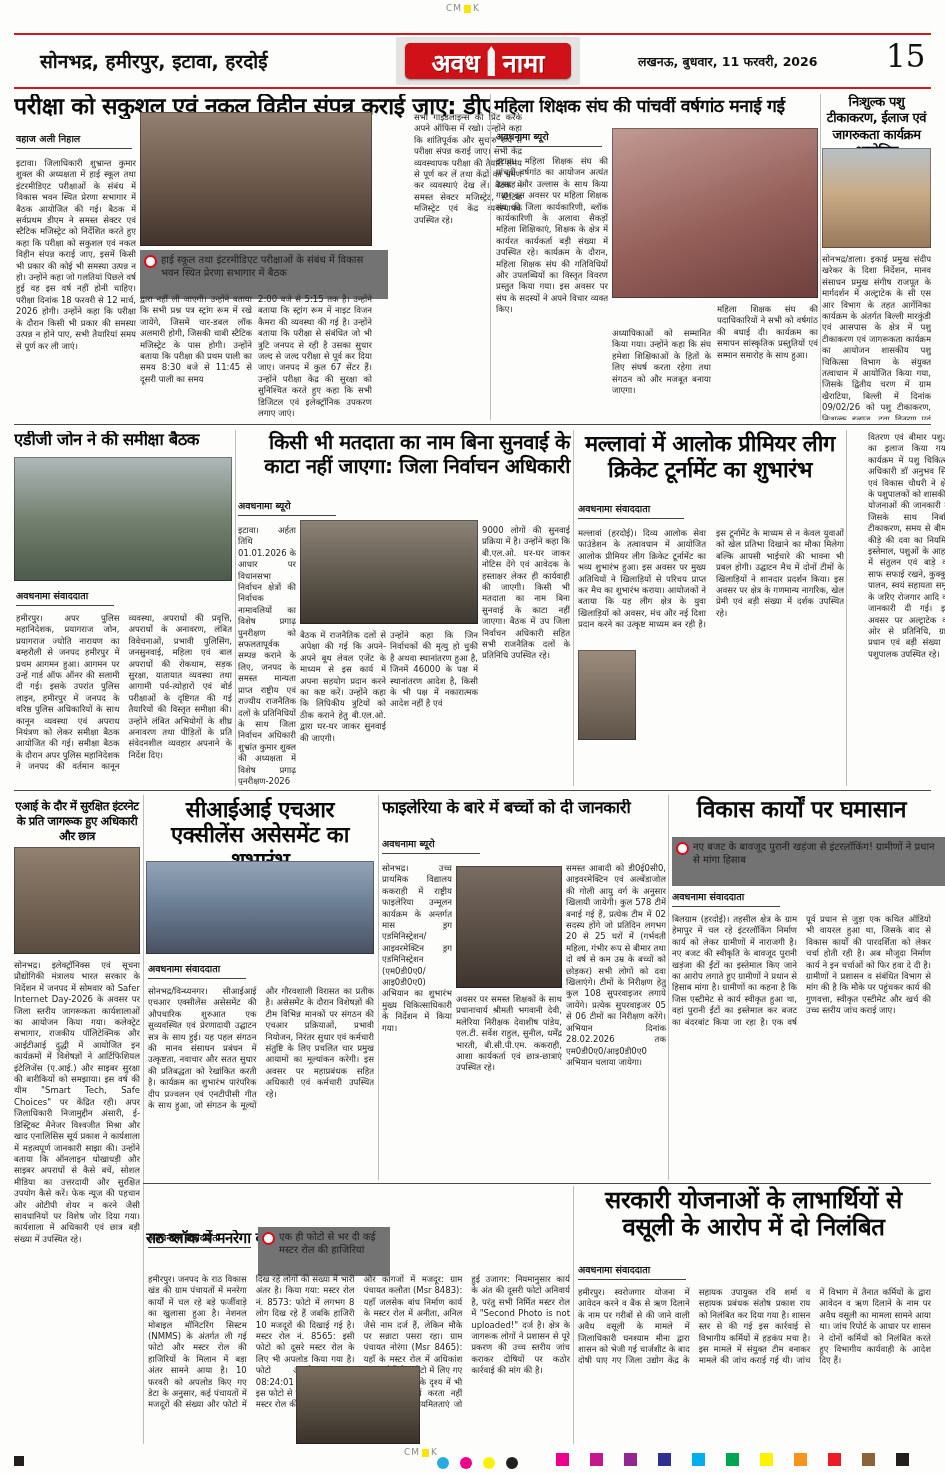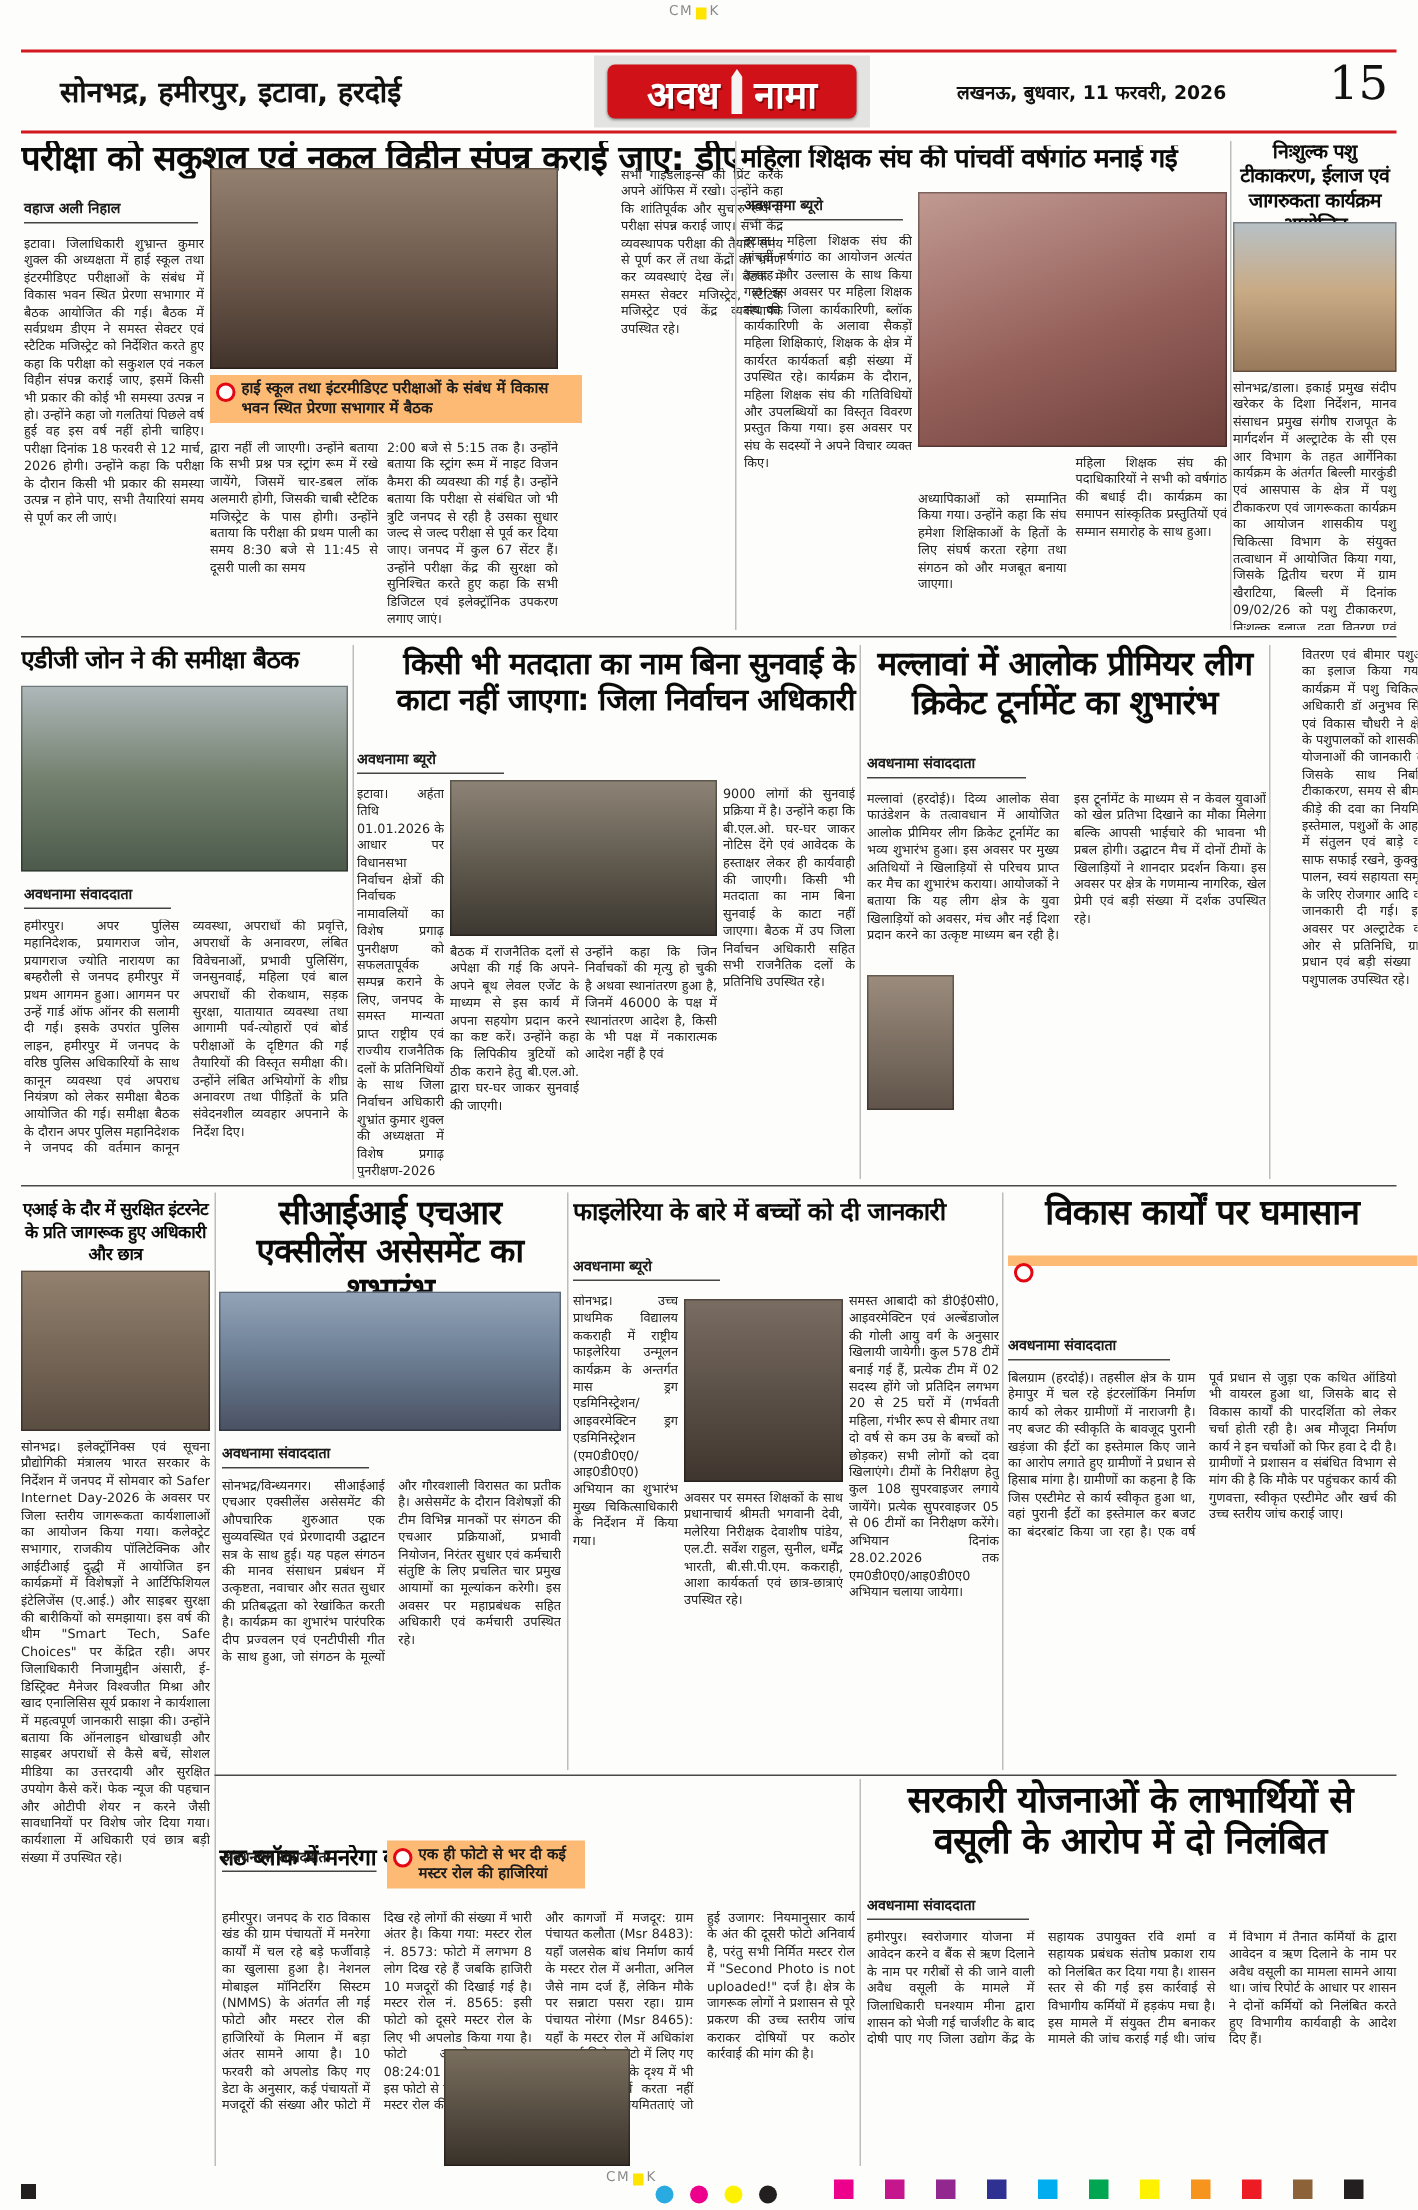"हाई स्कूल तथा इंटरमीडिएट परीक्षाओं" .hl { background: #fdba74 -> #737373; font-weight: bold -> normal; padding: 4px 5px 3px 21px -> 4px 5px 20px 21px }
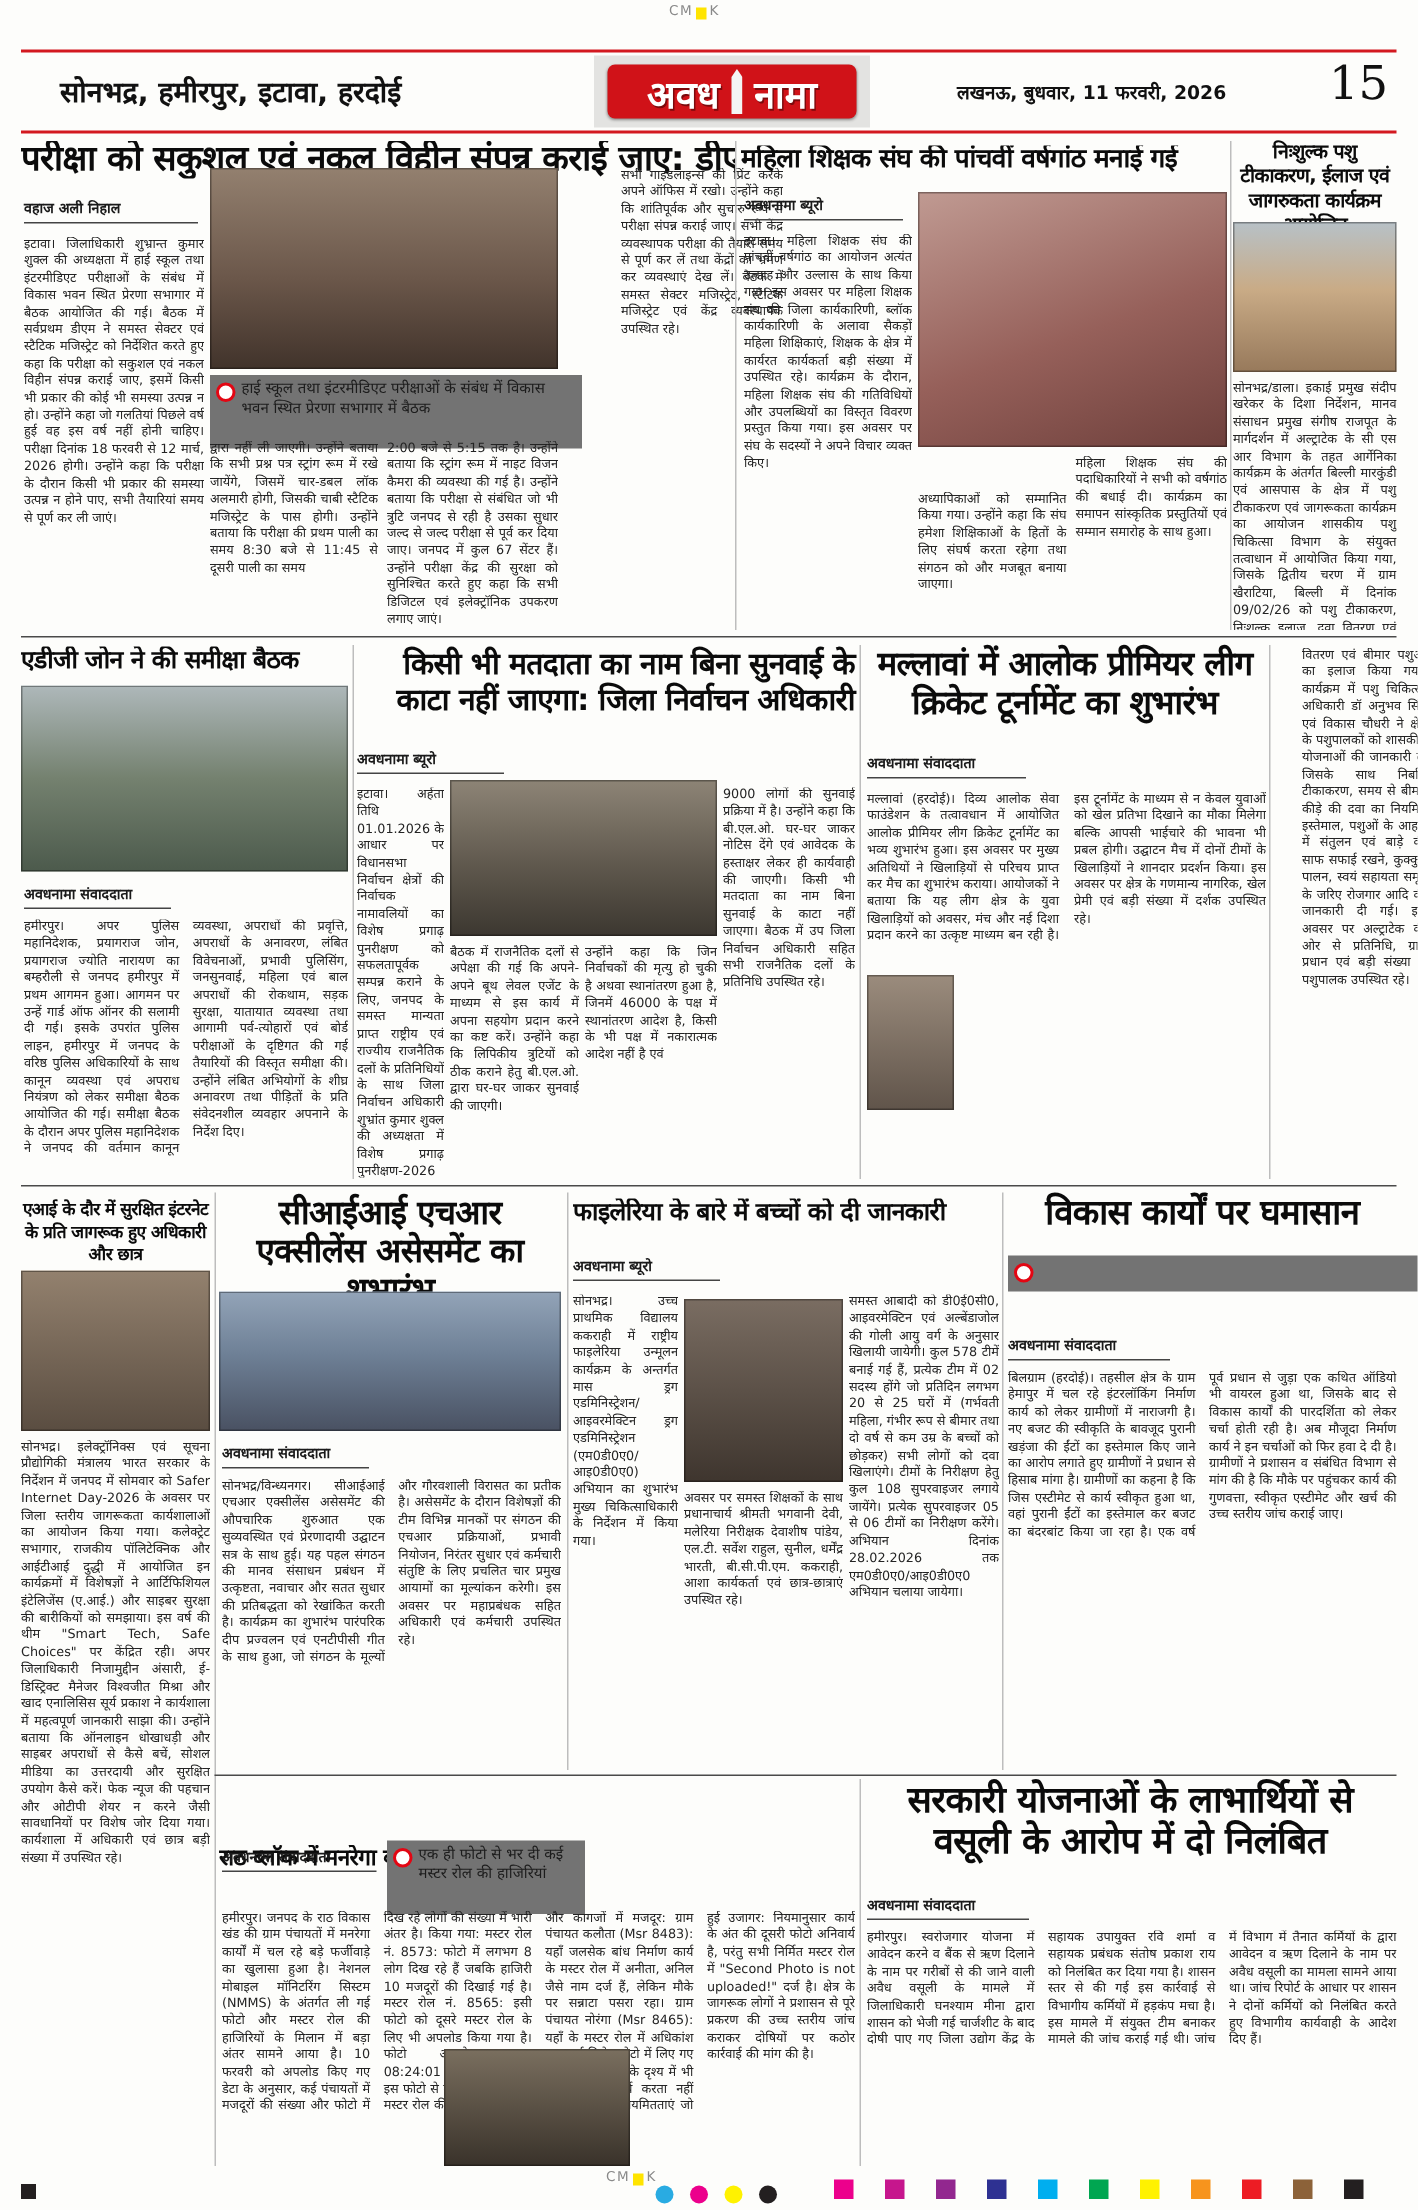"नए बजट के बावजूद पुरानी" span { html: none -> <span>नए बजट के बावजूद पुरानी खड़ंजा से इंटरलॉकिंग! ग्रामीणों ने प्रधान से मांगा हिसाब</span> }
